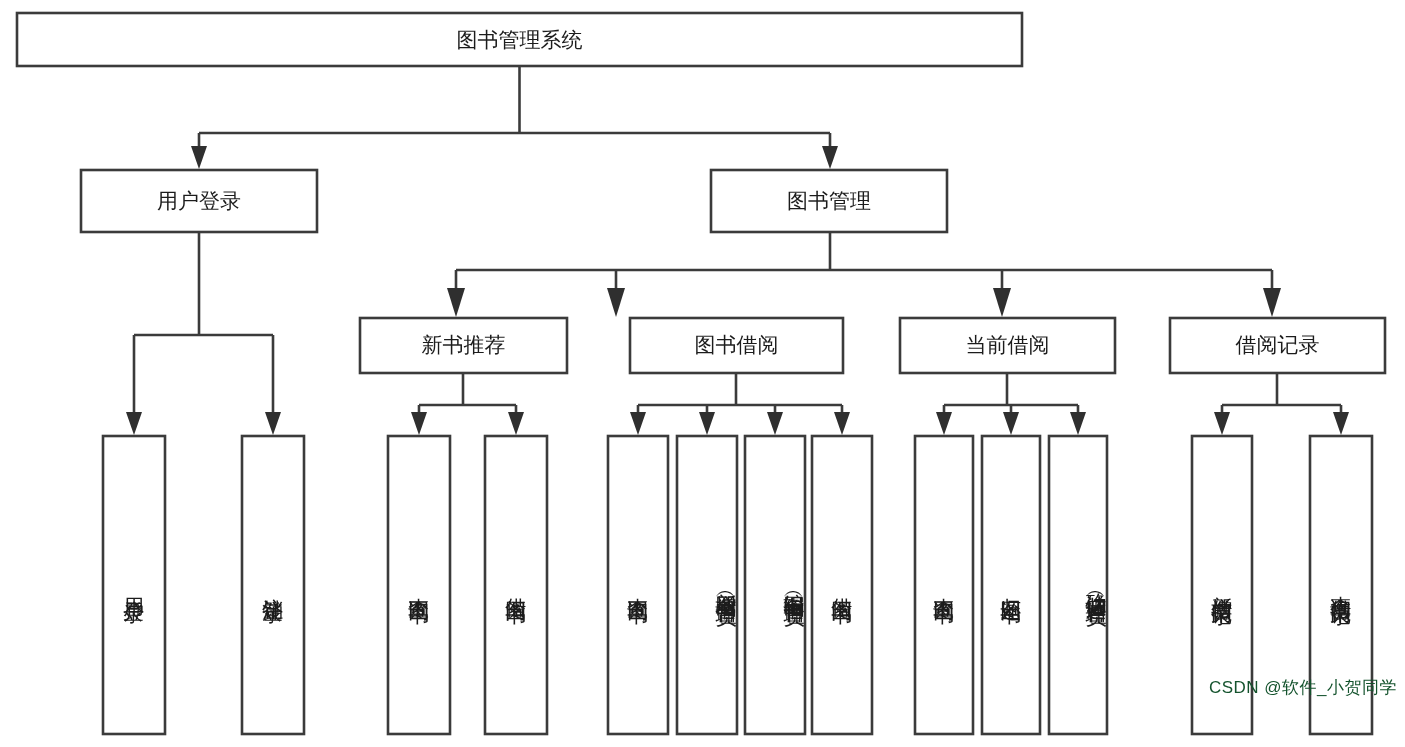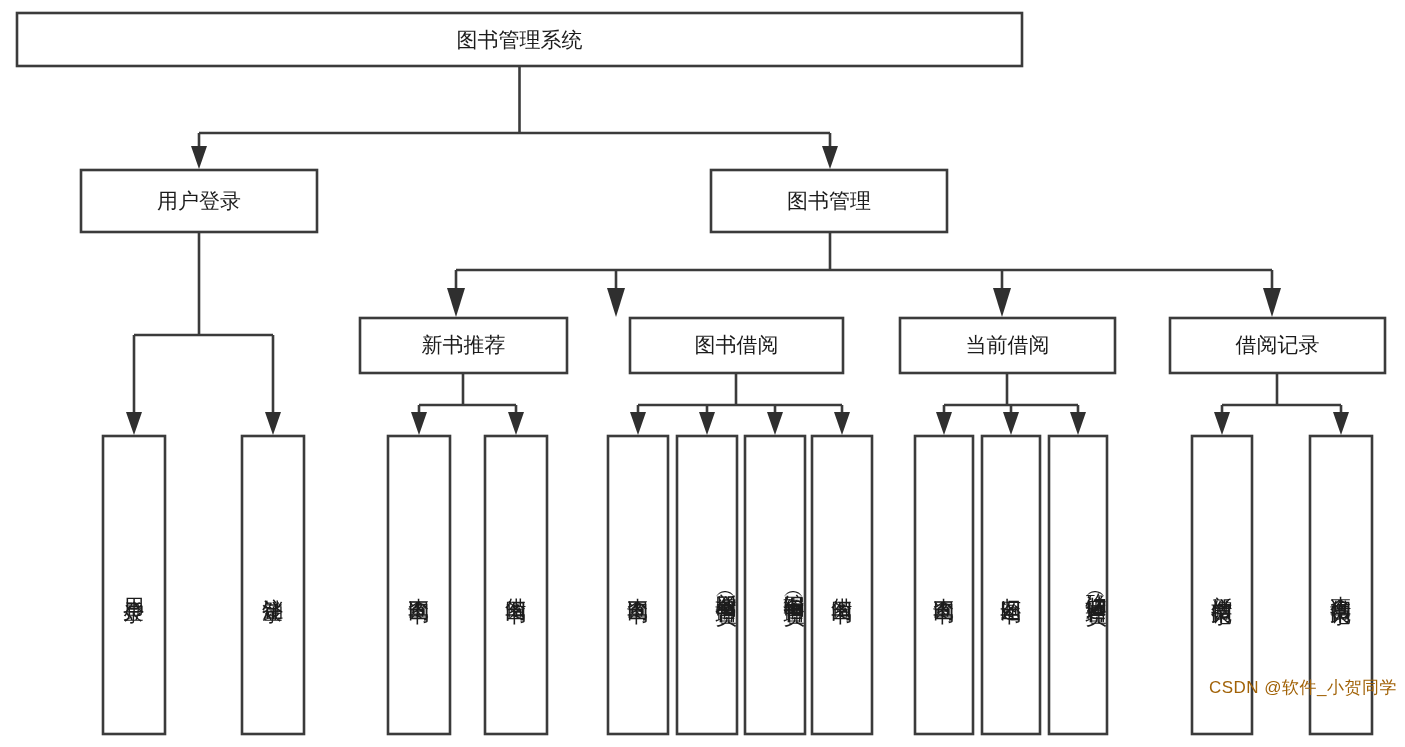"CSDN @软件_小贺同学" .watermark { color: #a16207 -> #14532d }
